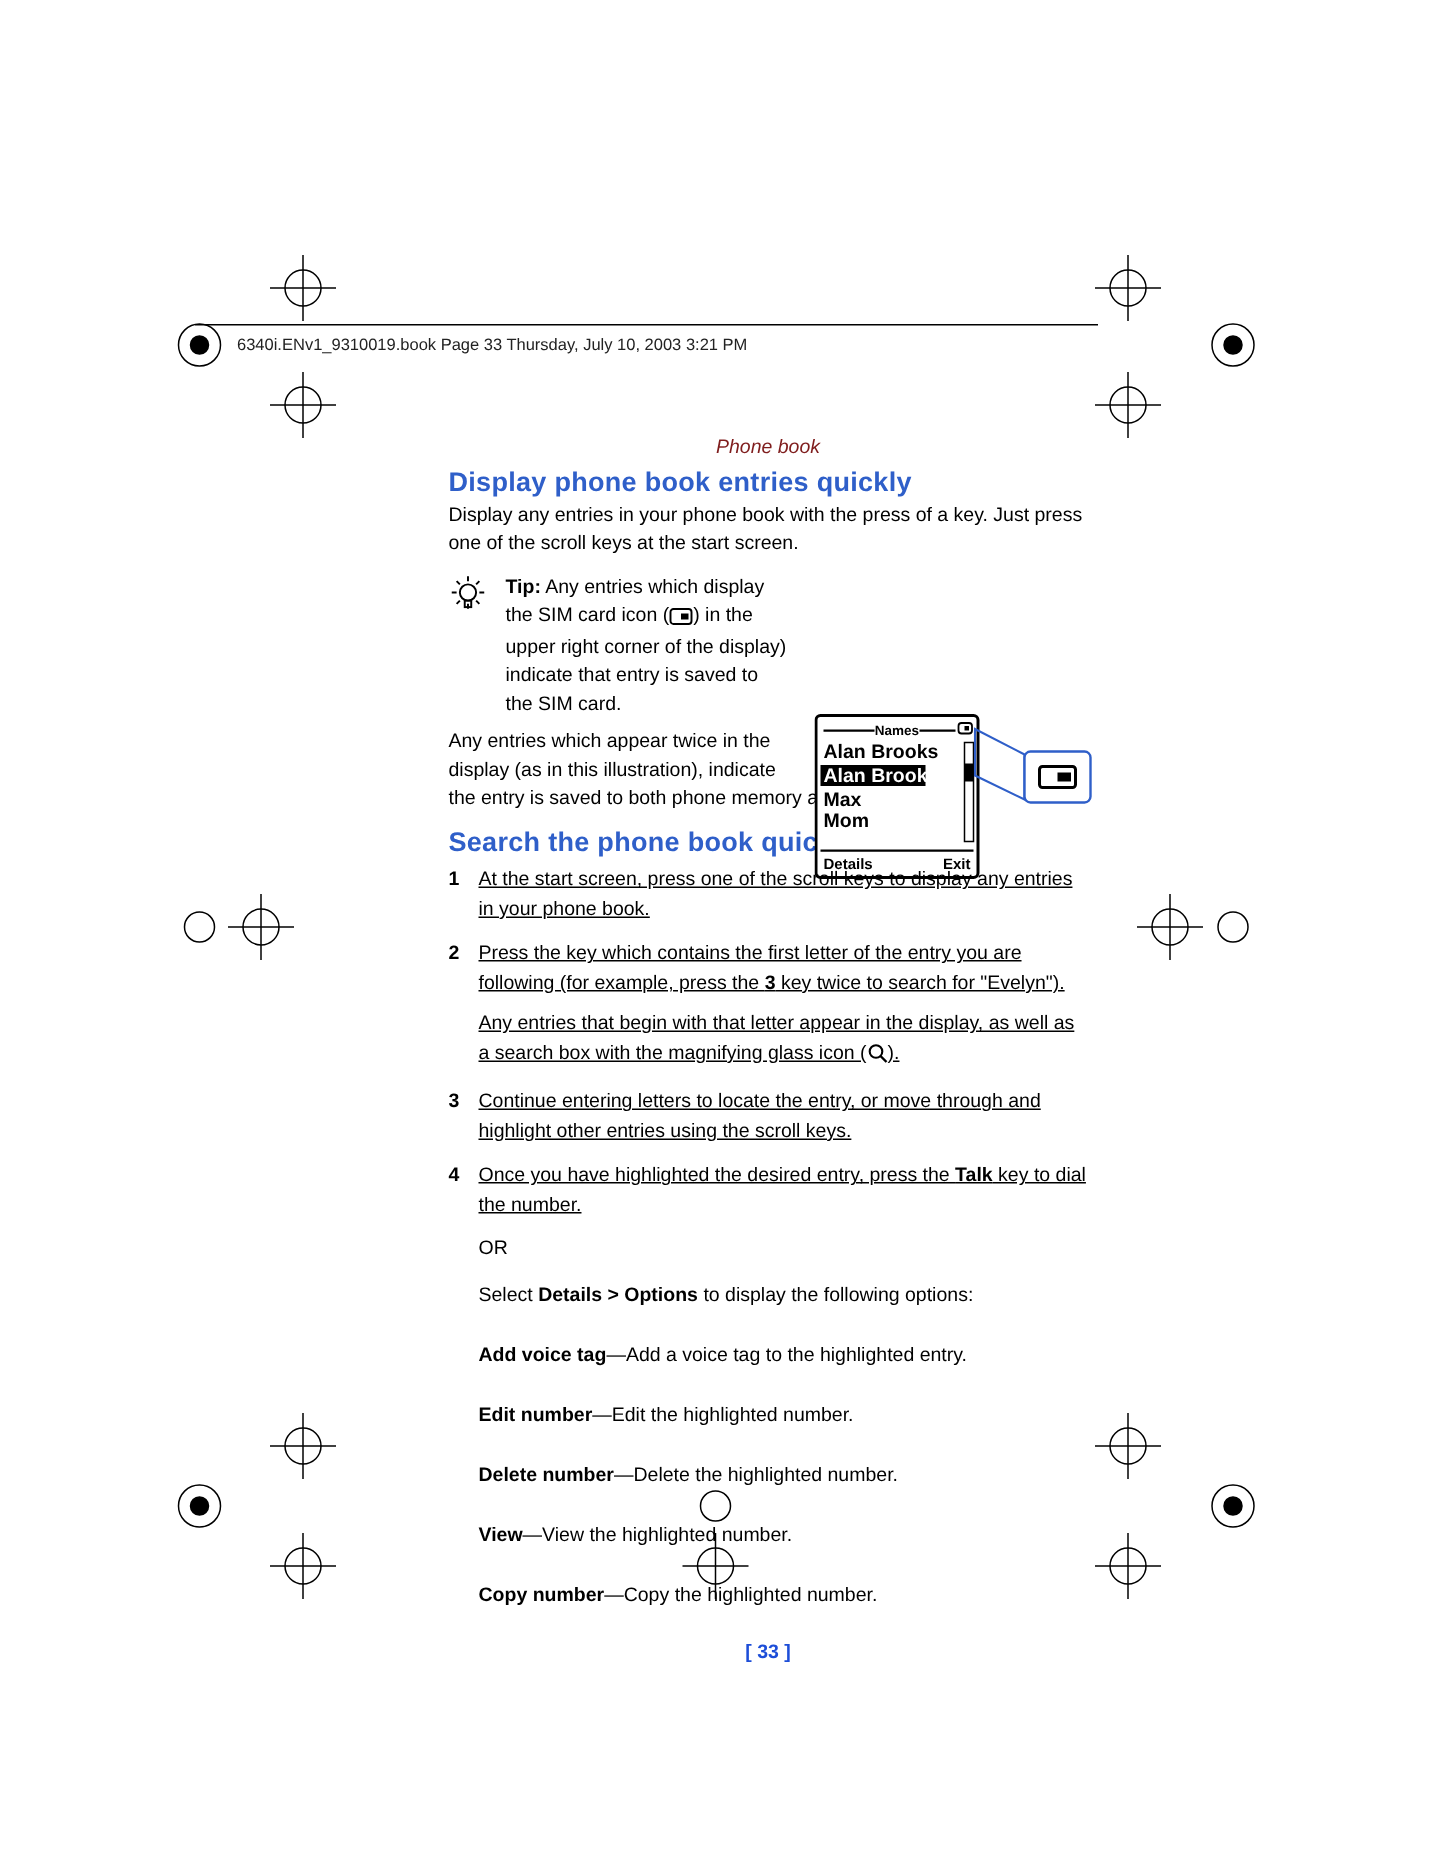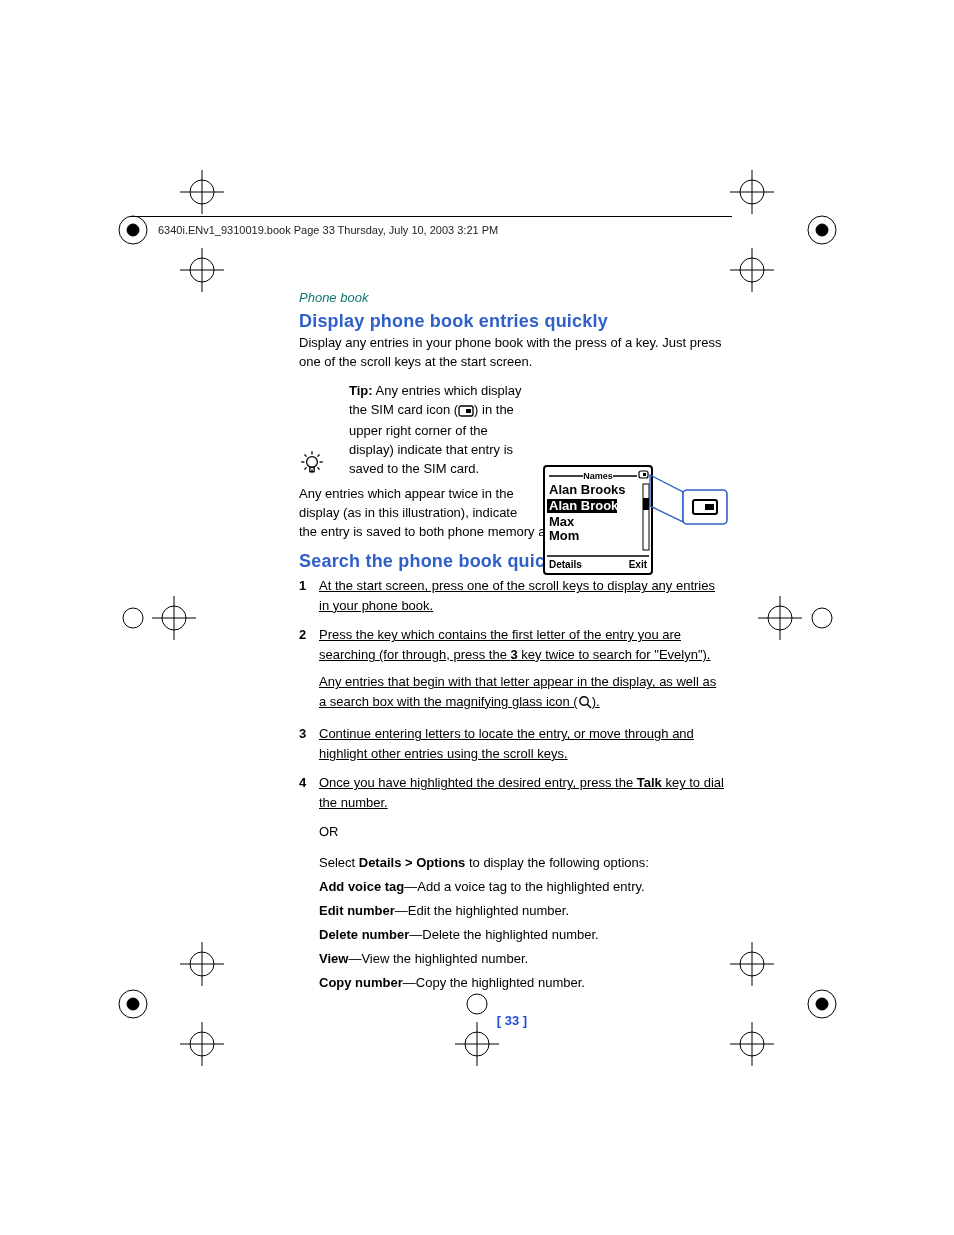"Phone book" .chapter-label { color: #0f766e -> #7f1d1d; text-align: left -> center }
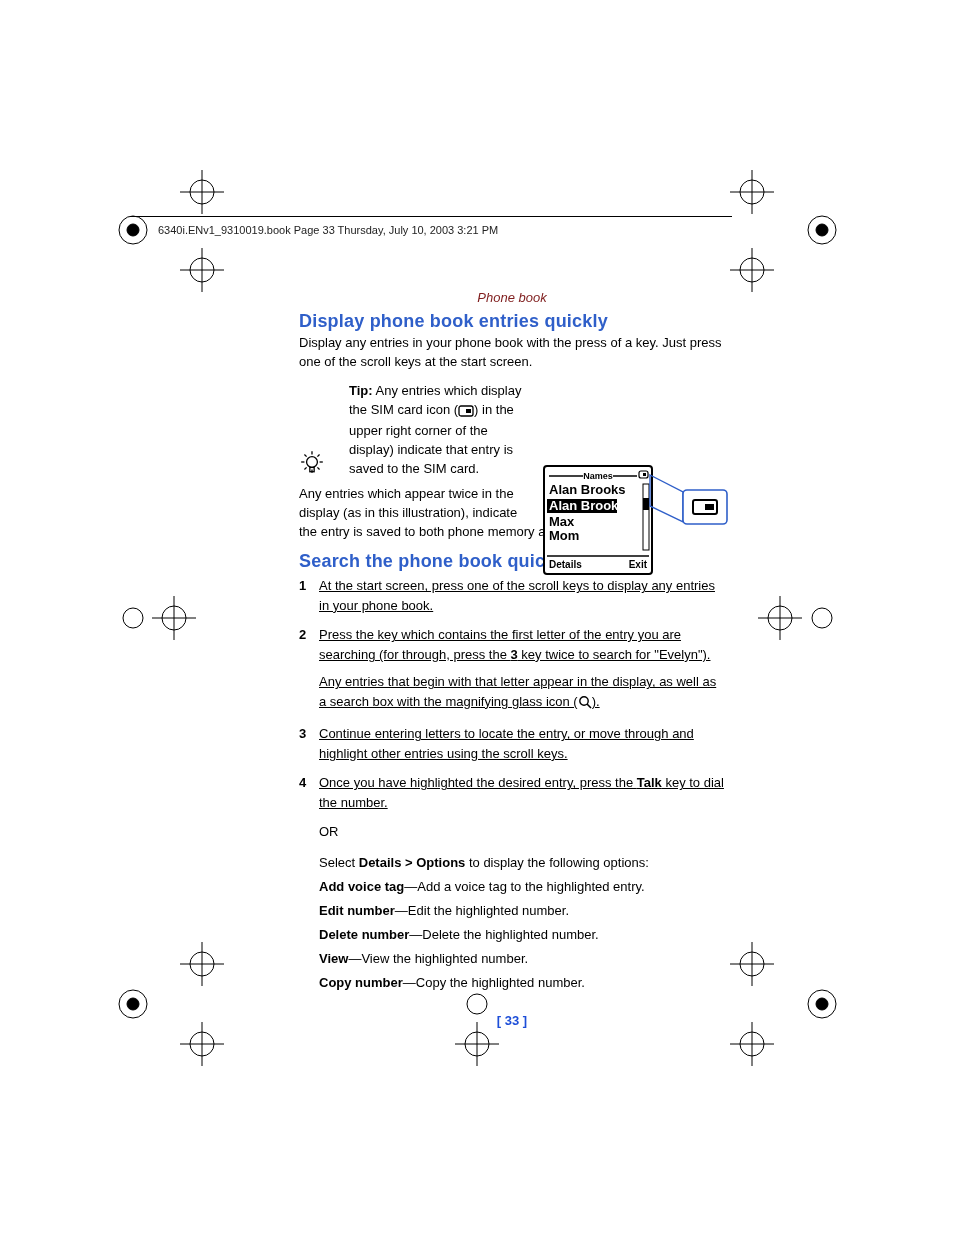"Tip: Any entries which display" .tip-row { align-items: flex-end -> flex-start; gap: 24px -> 12px }
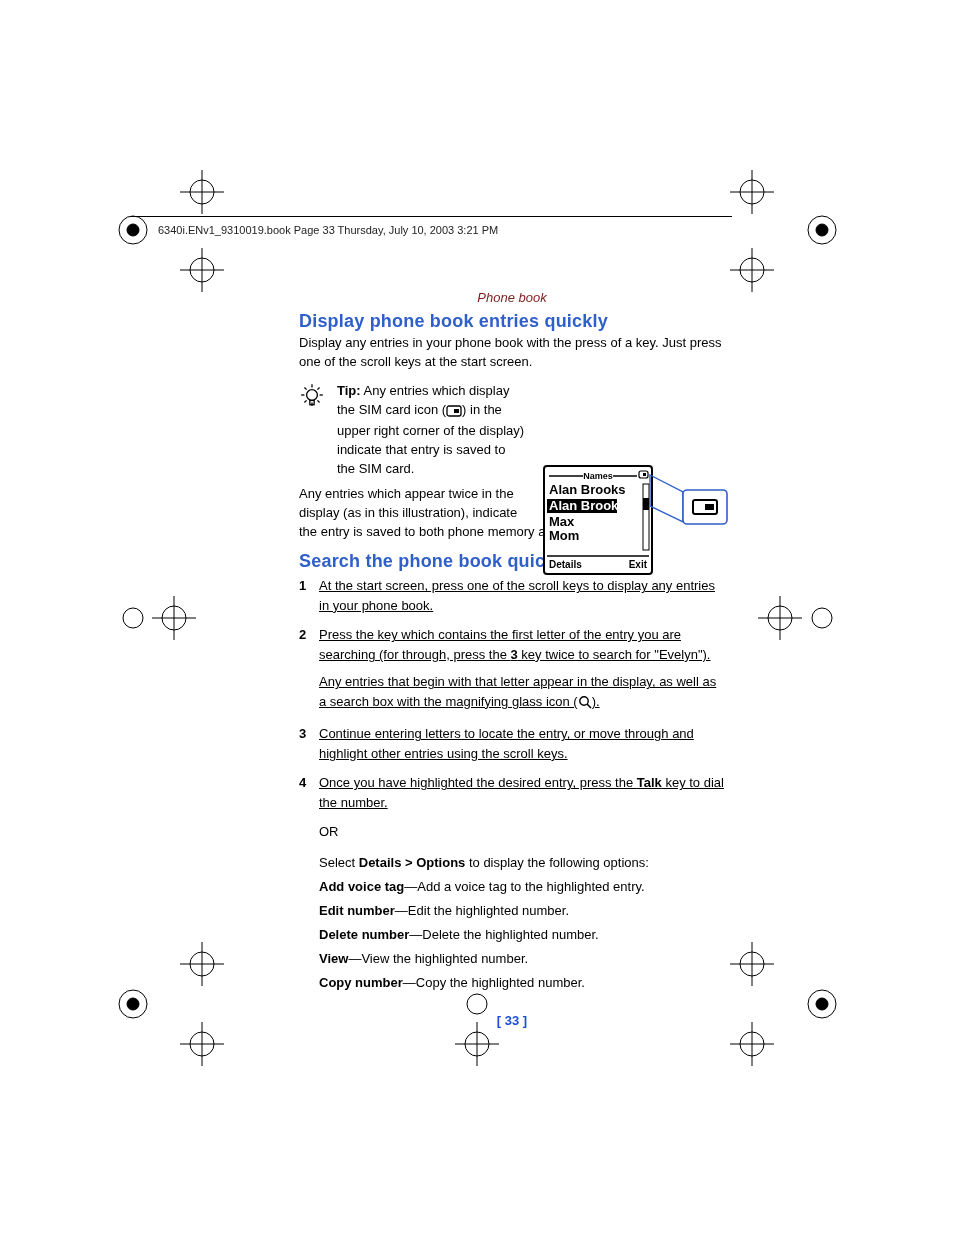"Names" .phone-figure { top: 80px -> 91px }
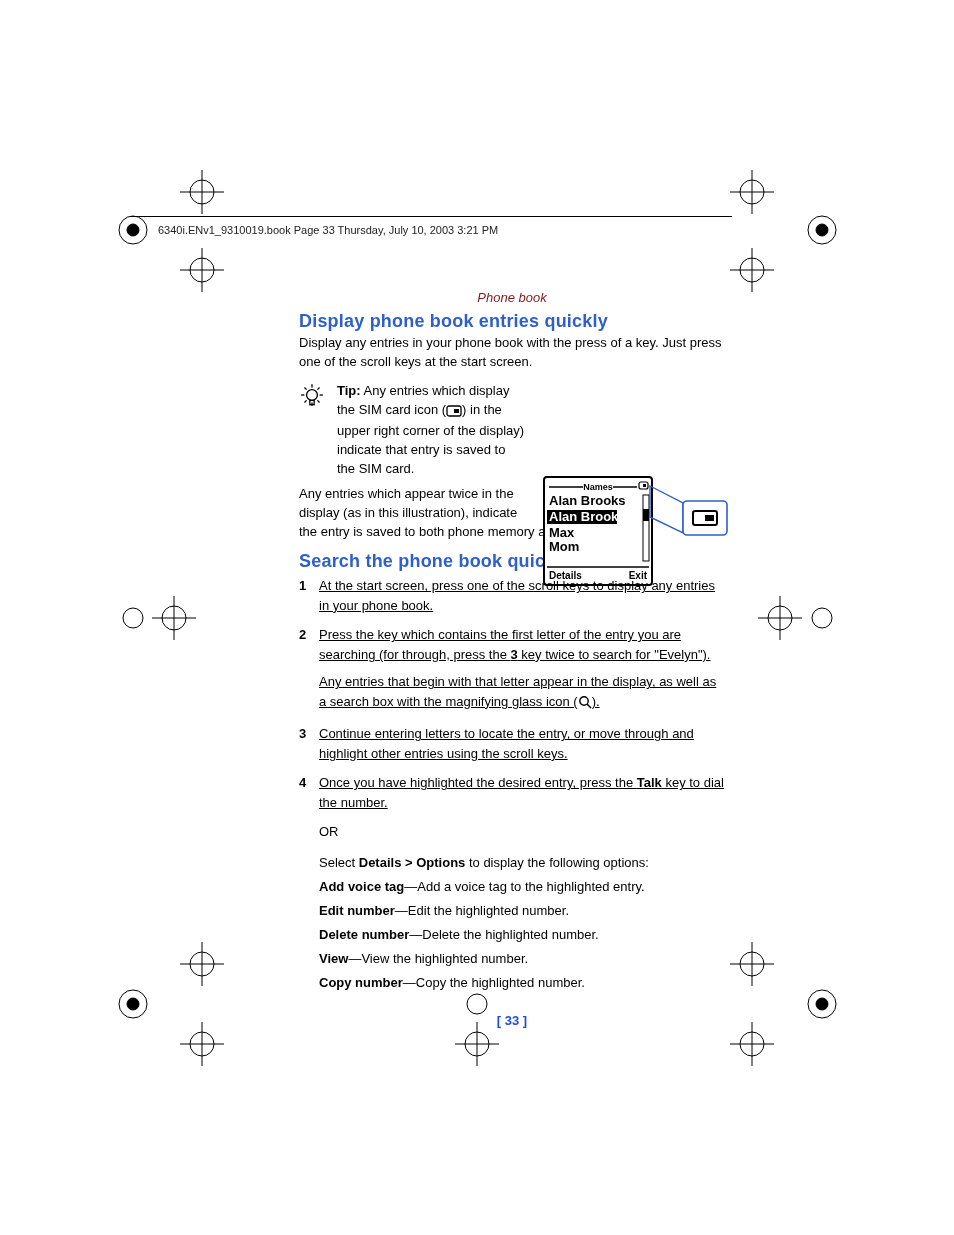"Press the key which contains" span { text: searching (for through -> following (for example }
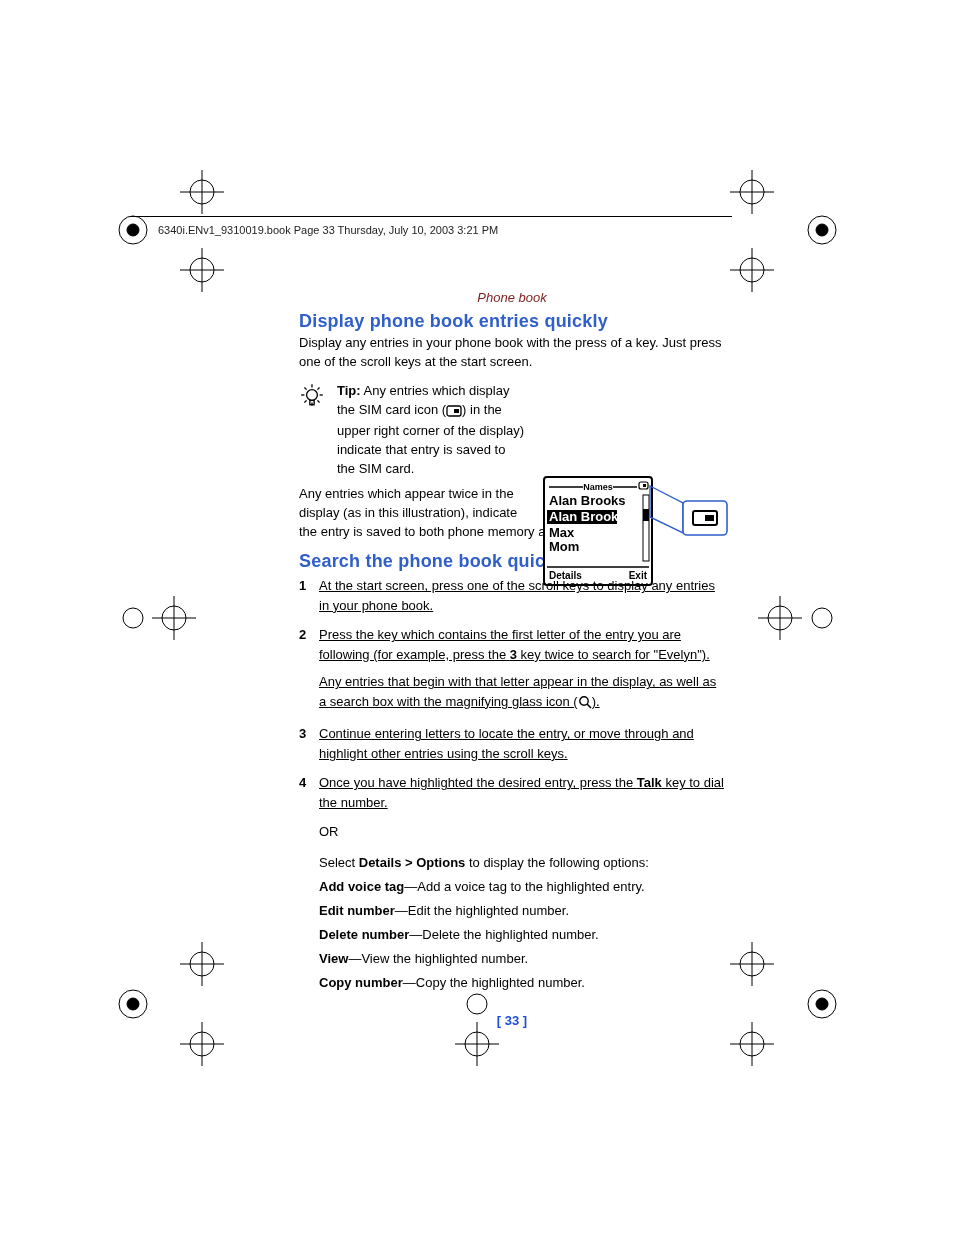"Add voice tag—Add a voice" .opt-row { margin-top: 4px -> 20px }
